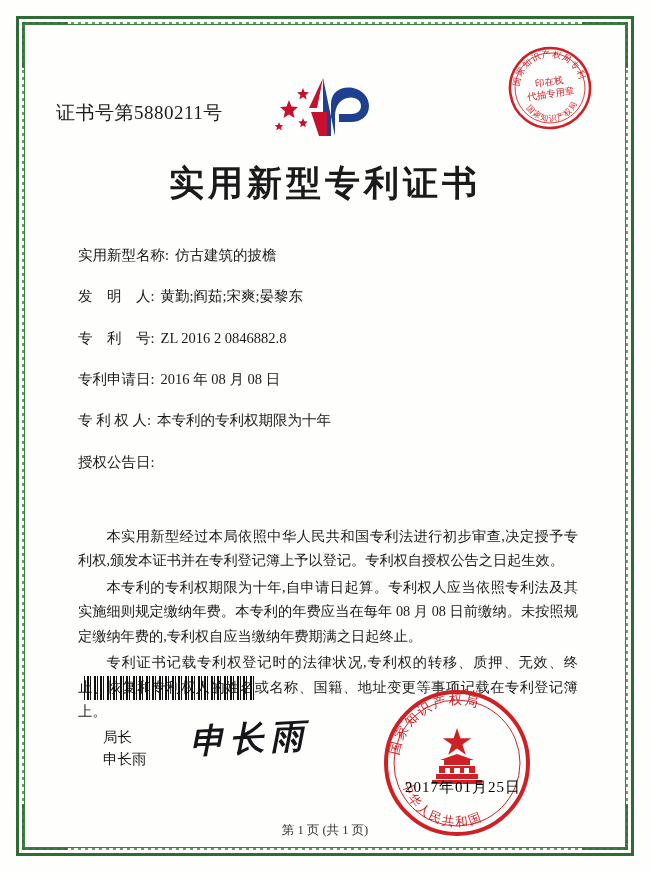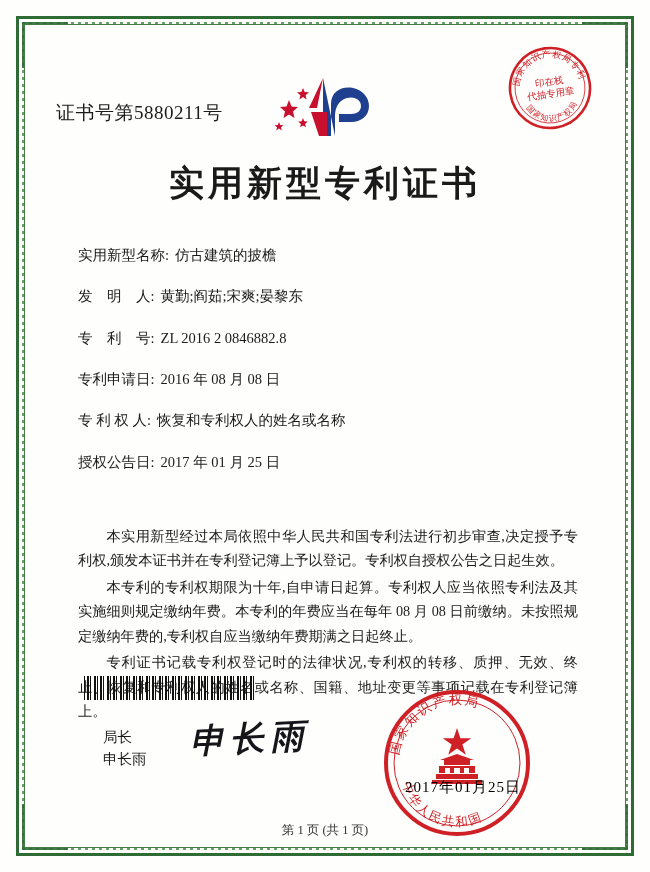"恢复和专利权人的姓名或名称" span.field-value { text: 恢复和专利权人的姓名或名称 -> 本专利的专利权期限为十年 }
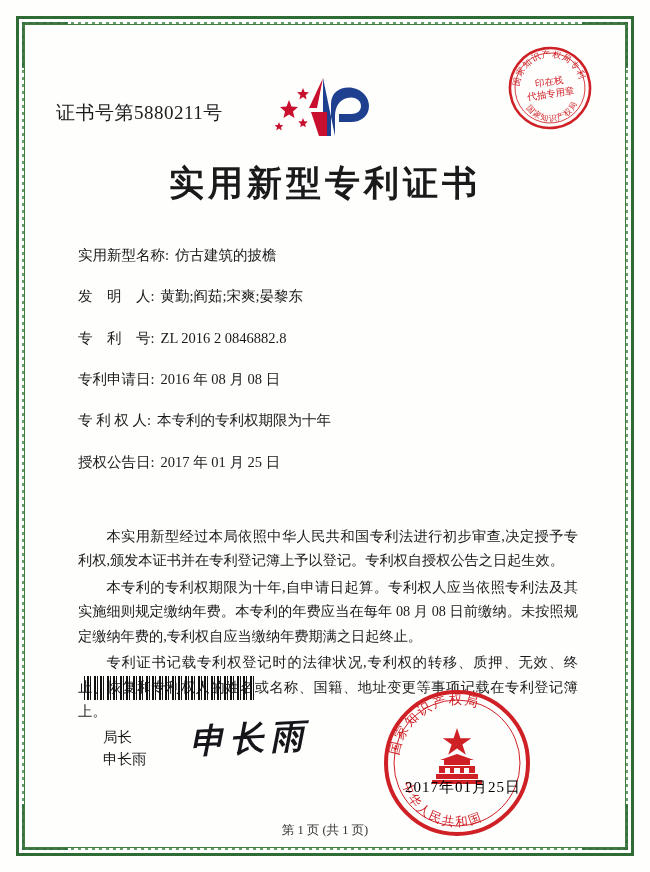"2017 年 01 月 25" span.field-value { html: <span>2017 年 01 月 25 日</span> -> none }
